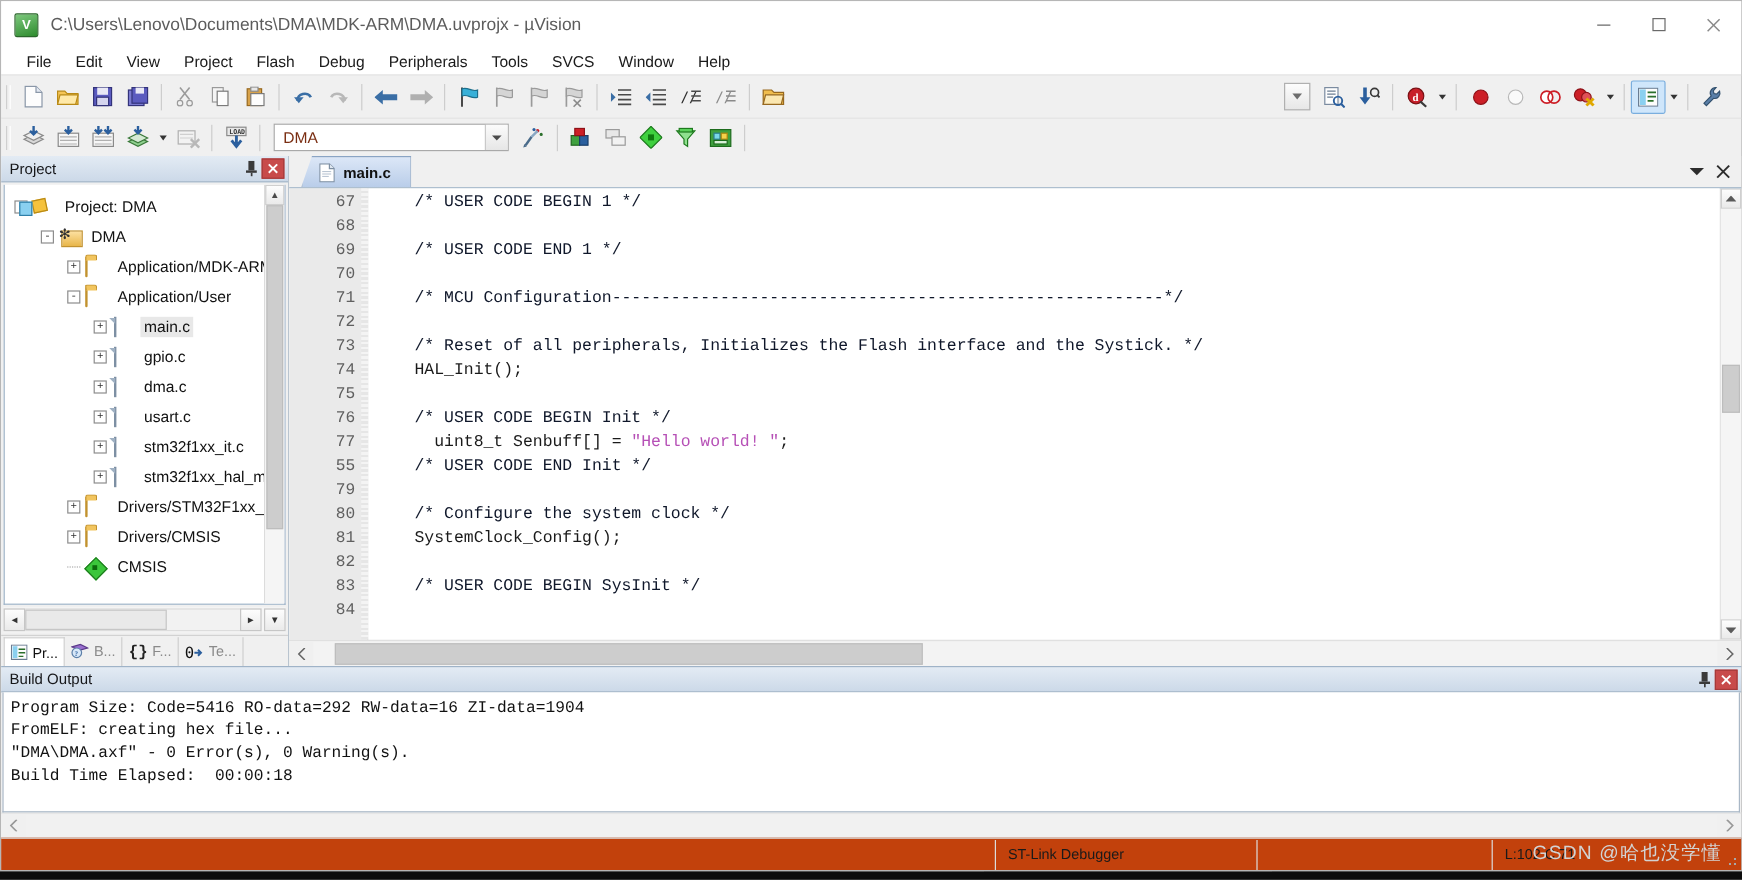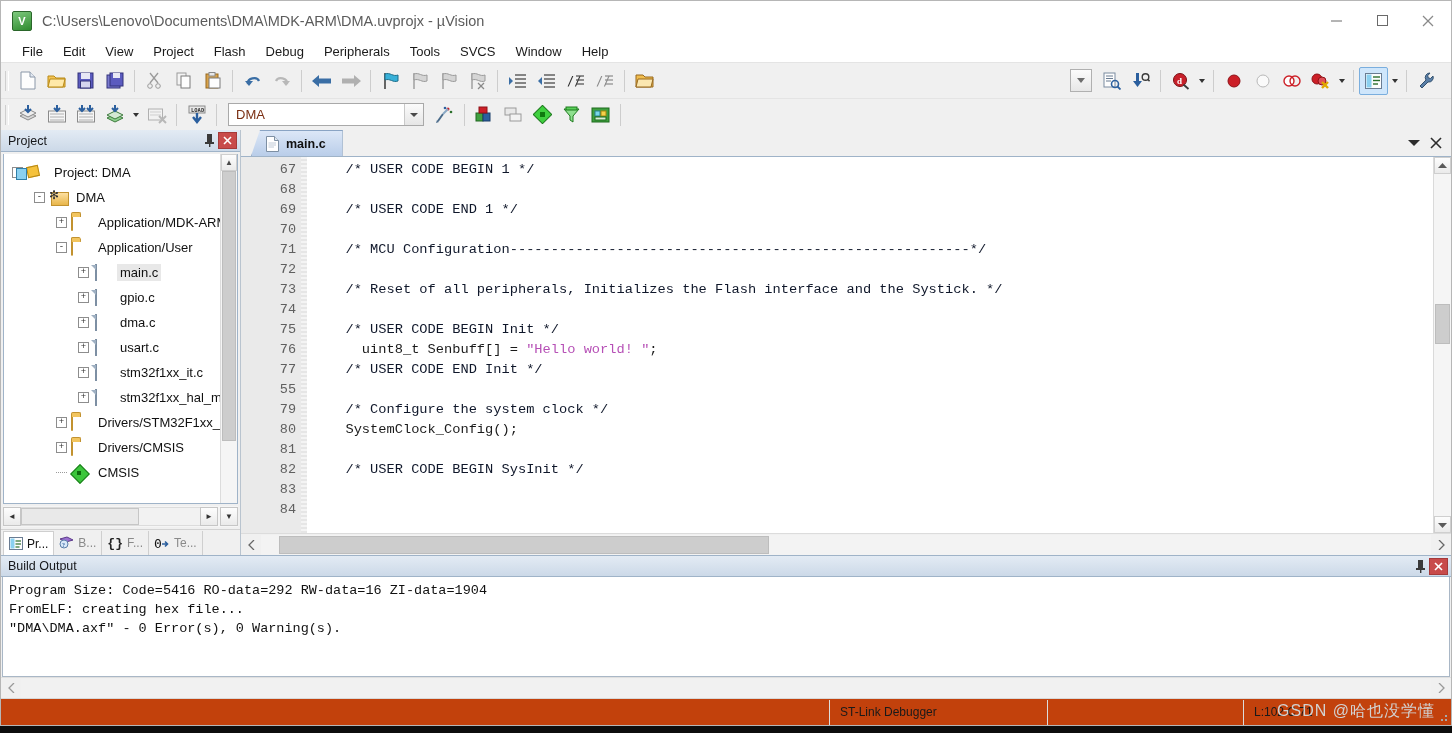"HAL_Init();" div.cline { html: none -> <div><span> HAL_Init();</span></div> }
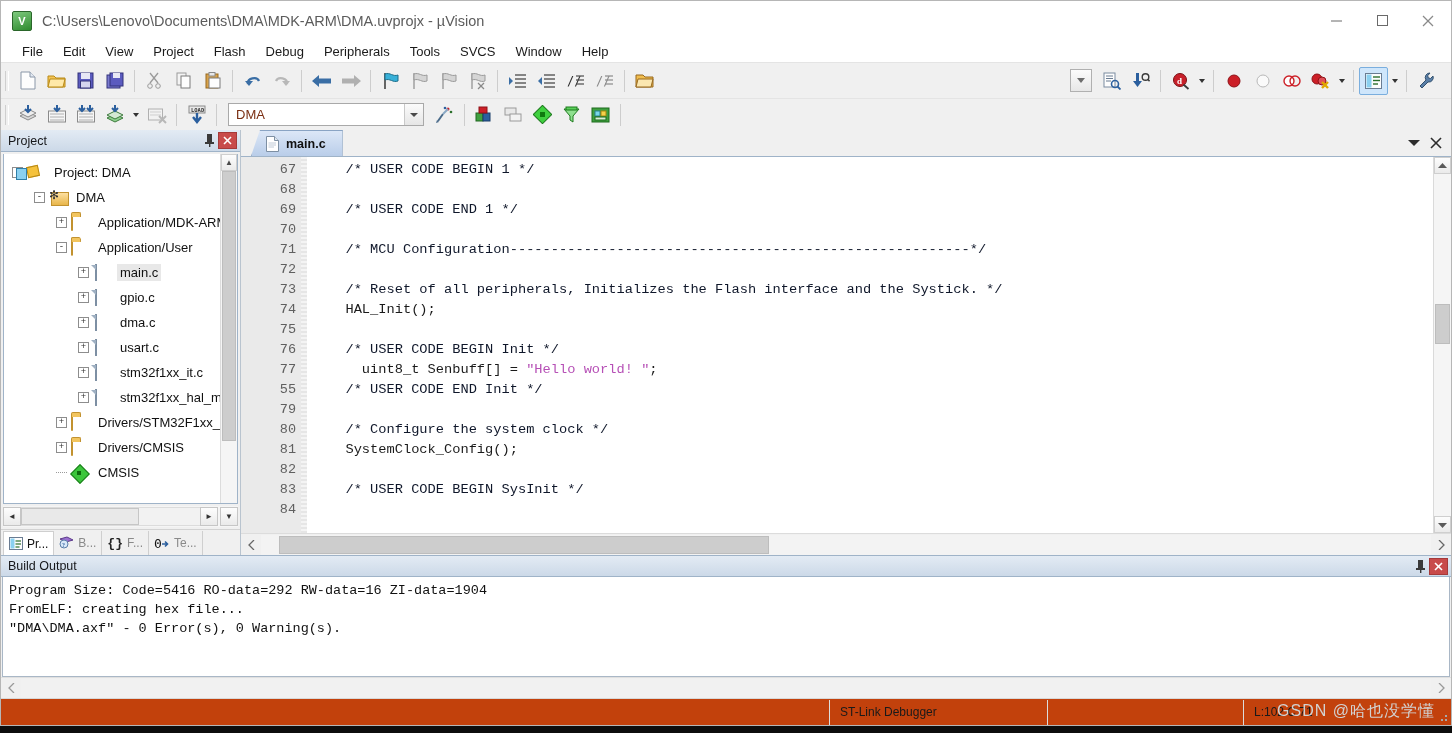"Build Time Elapsed: 00:00:18" div.bline { html: none -> <div>Build Time Elapsed: 00:00:18</div> }
